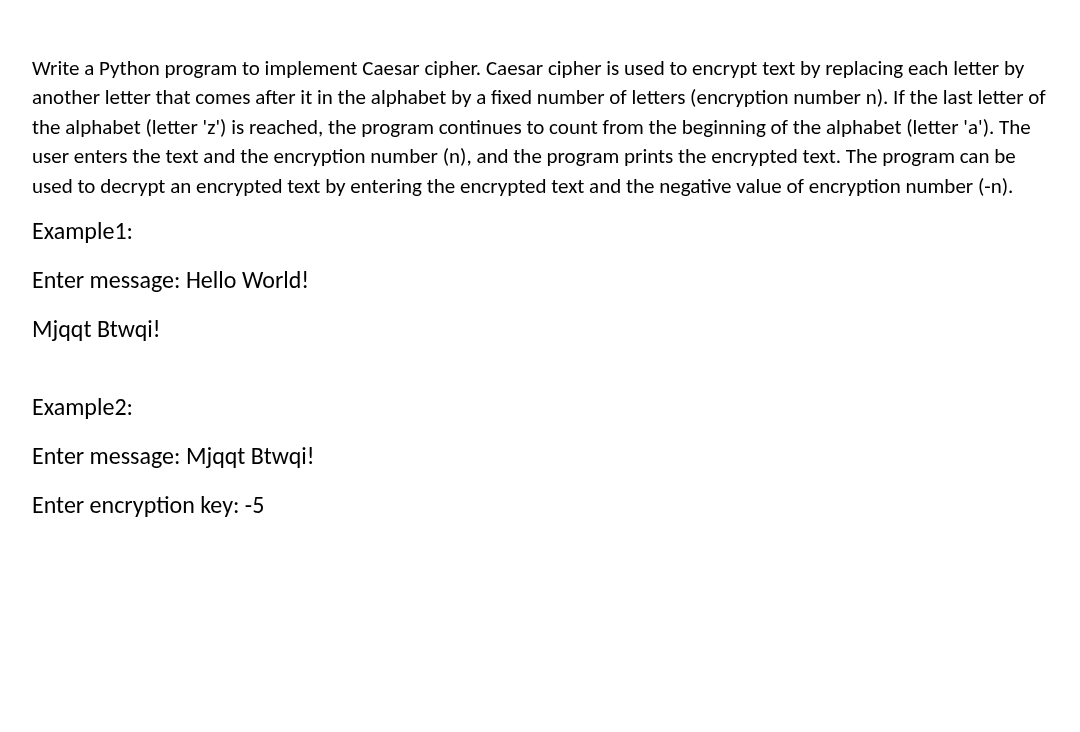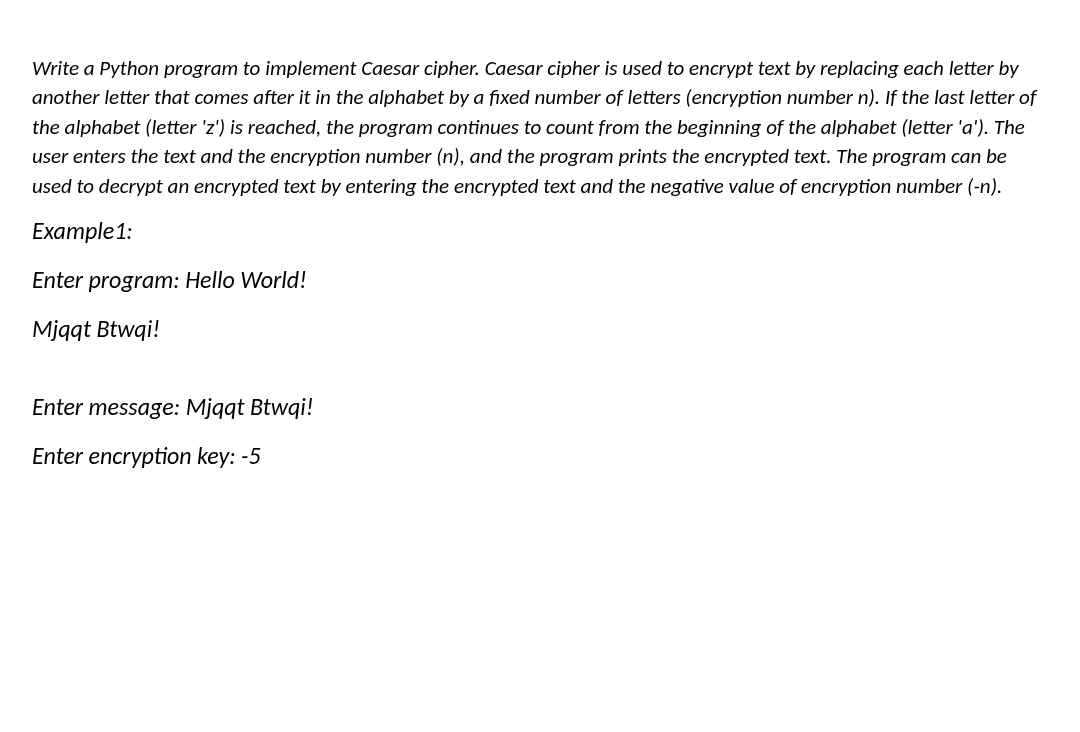"Write a Python program to" .page { font-style: italic -> none }
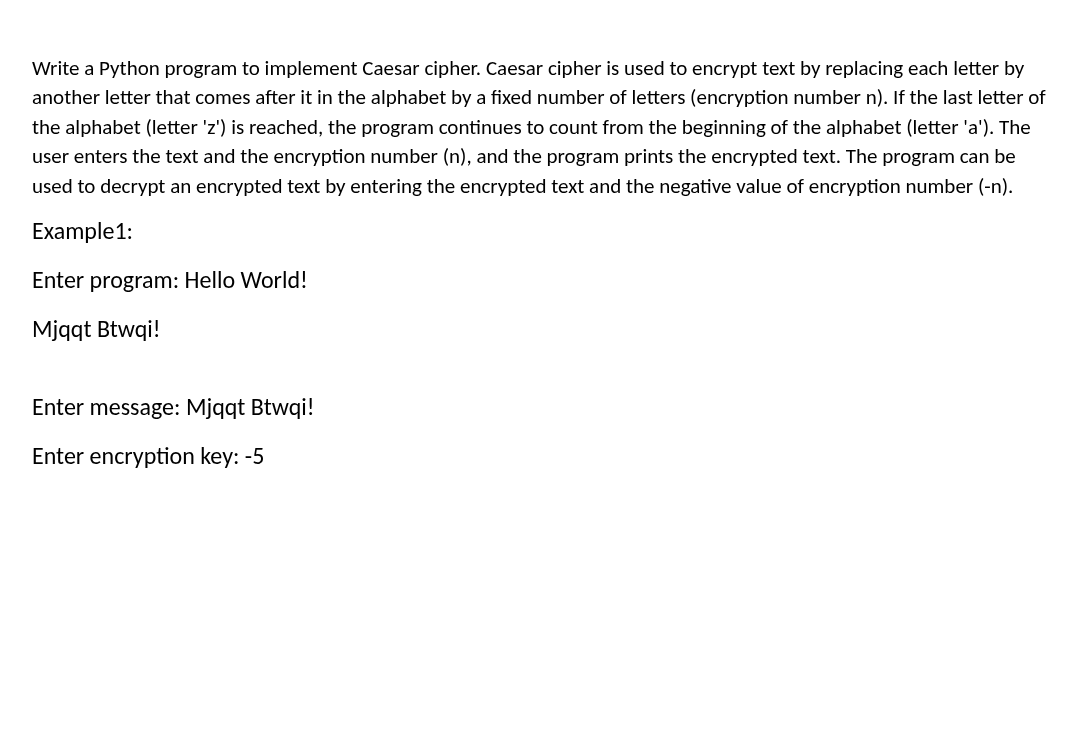"Enter program: Hello World!" div.line { text: program -> message }
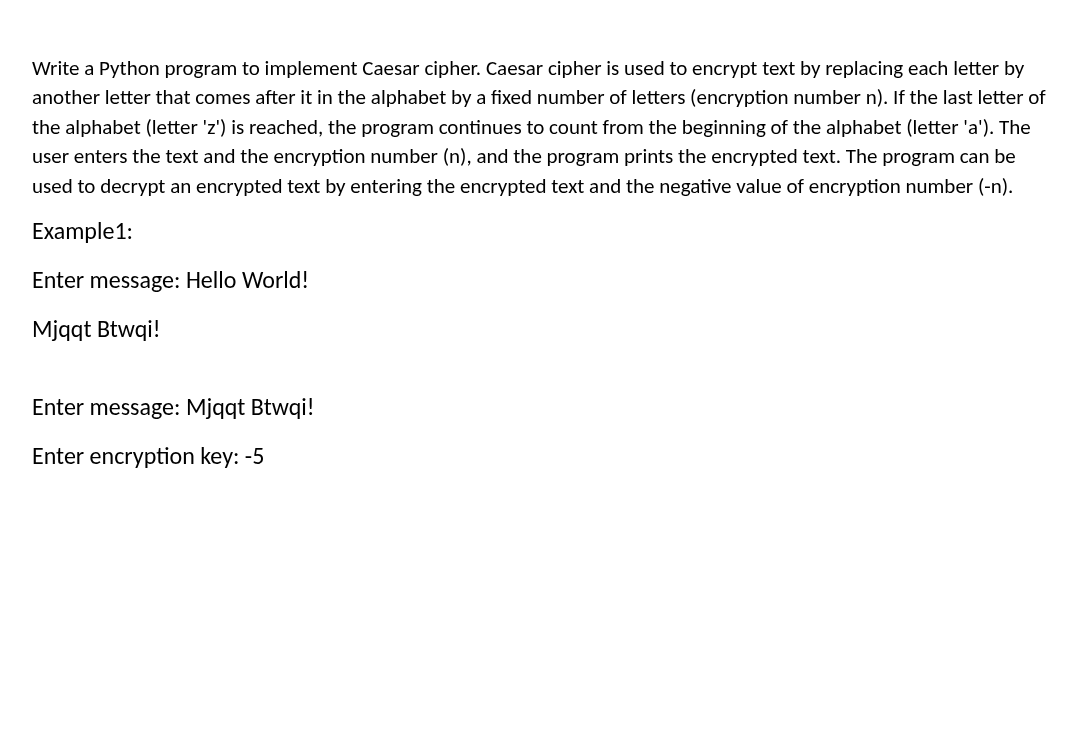"Example2:" div.line { html: none -> <div>Example2:</div> }
